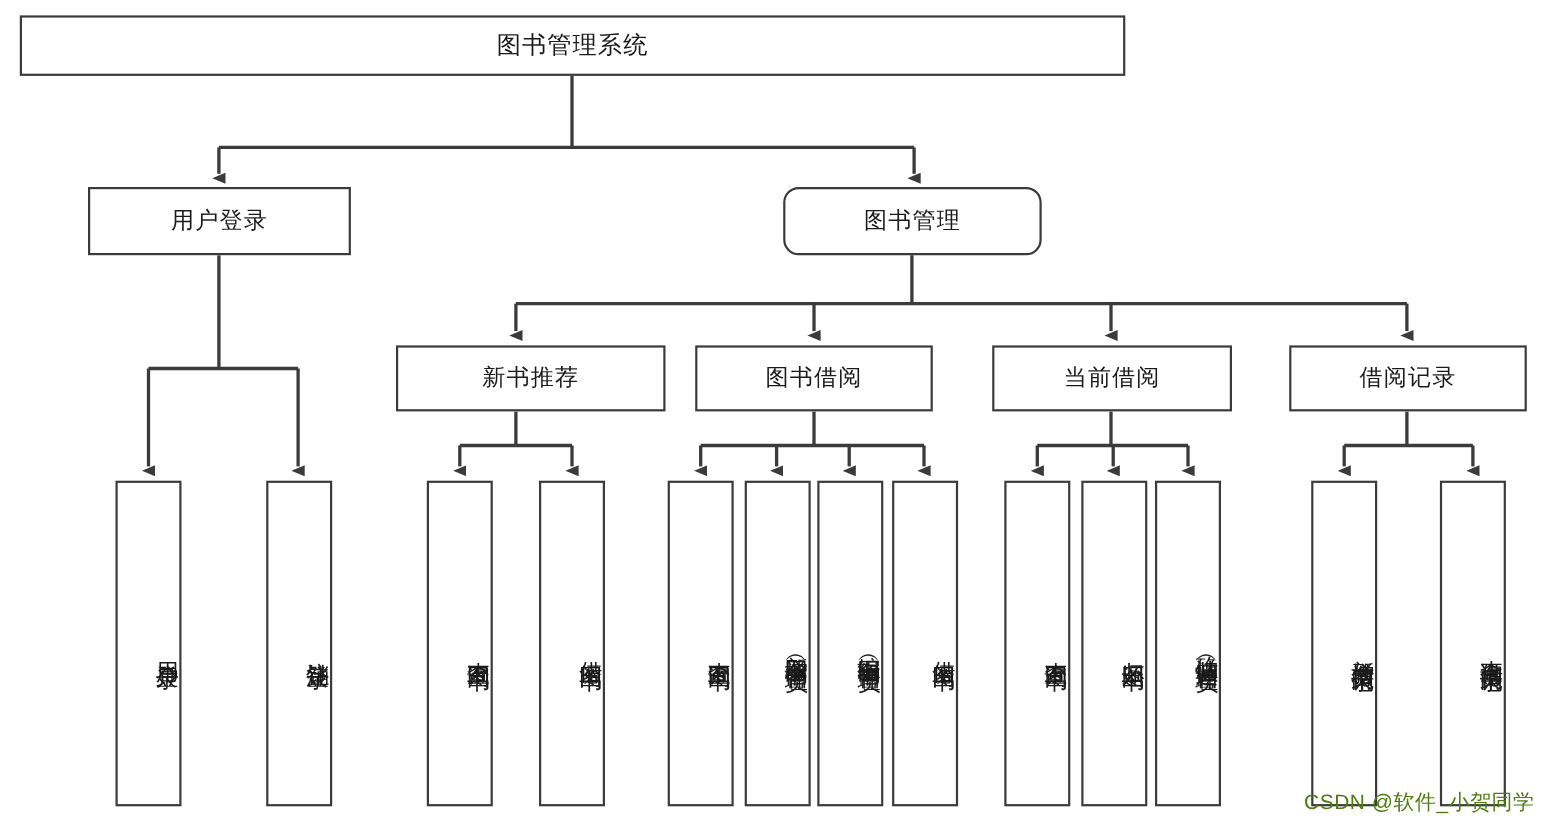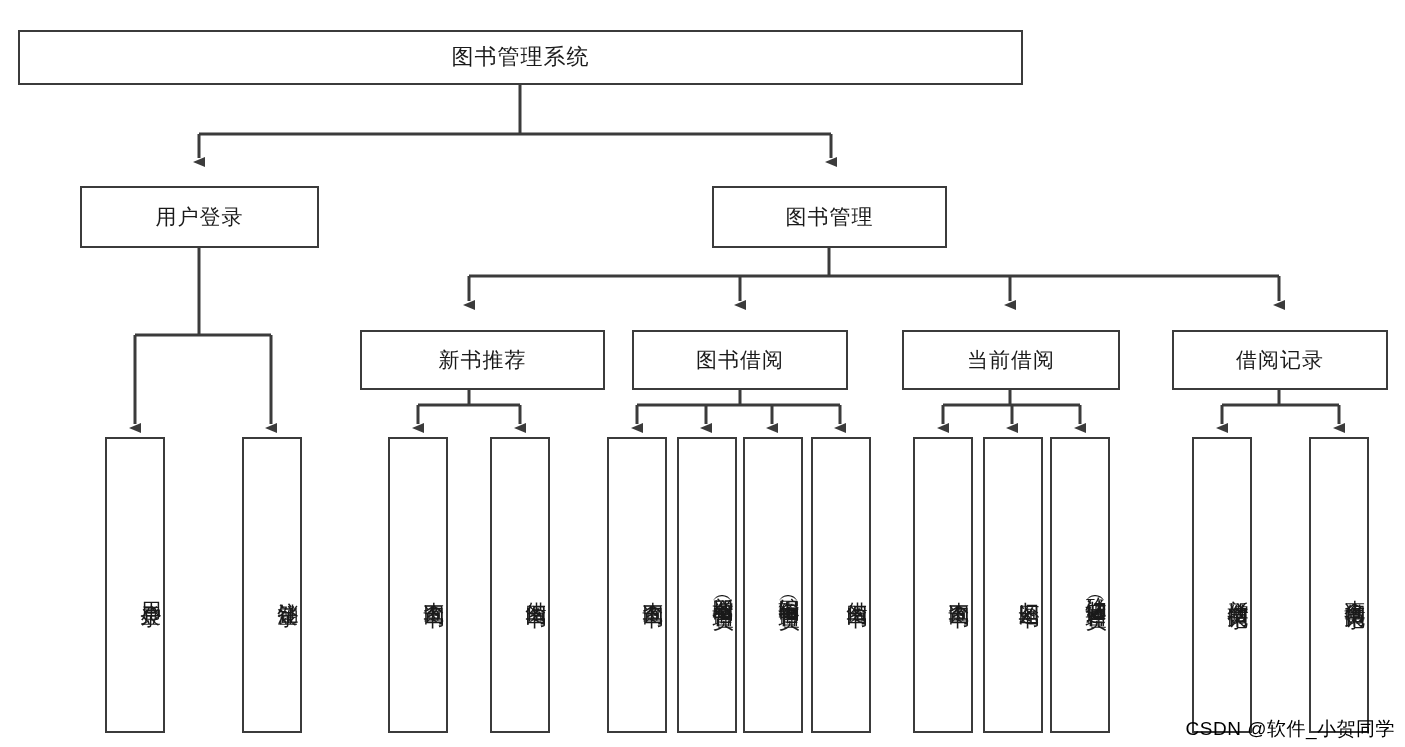"图书管理系统" .node.horiz { margin-top: 16px -> none }
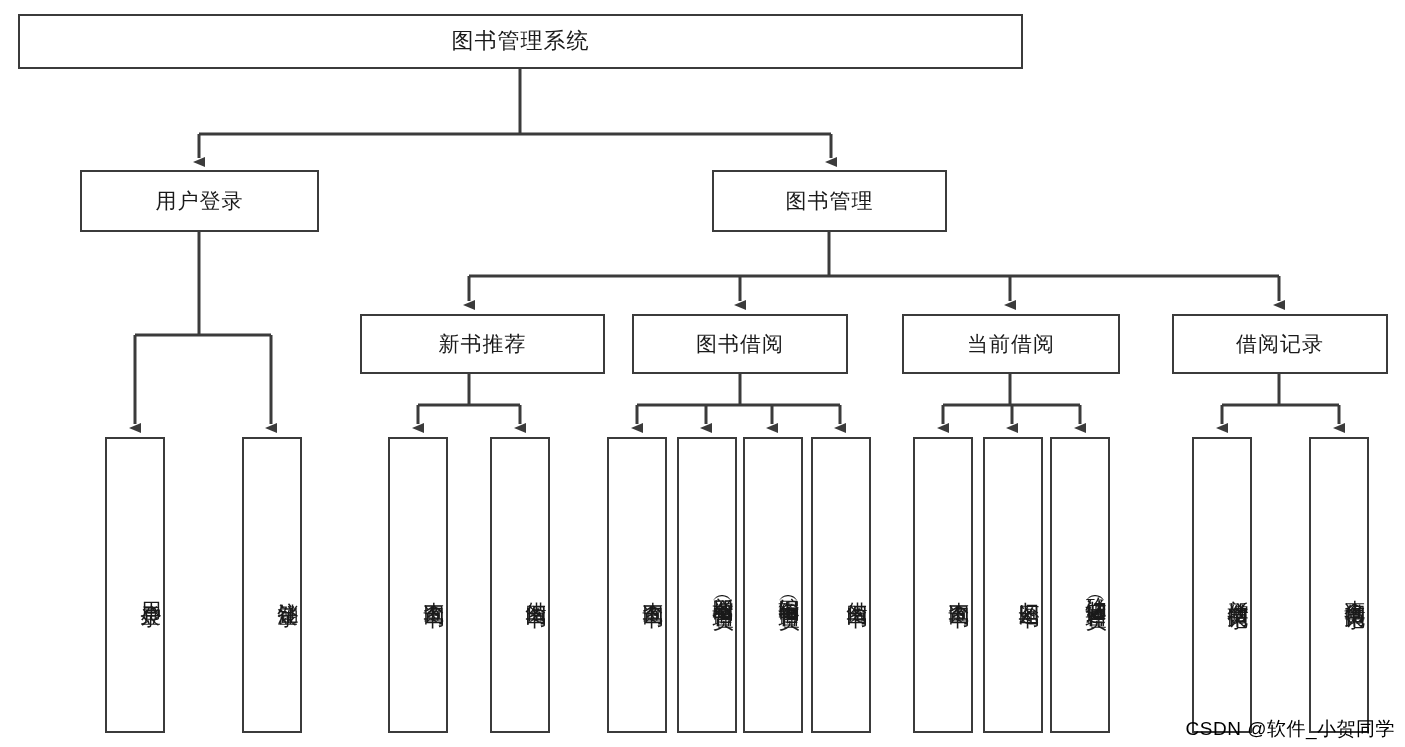"图书管理" div.node { border-radius: none -> 14px }
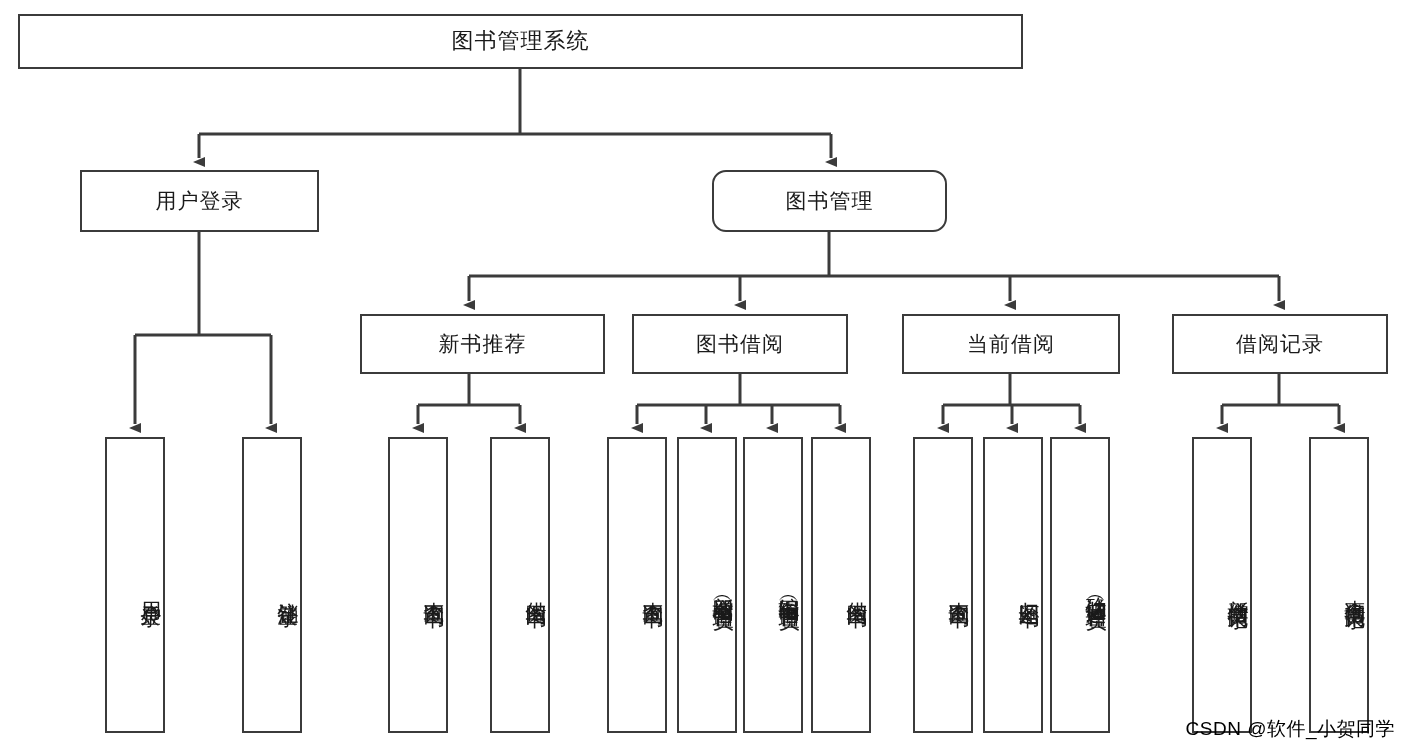"CSDN @软件_小贺同学" .watermark { color: #000000 -> #4d7c0f }
